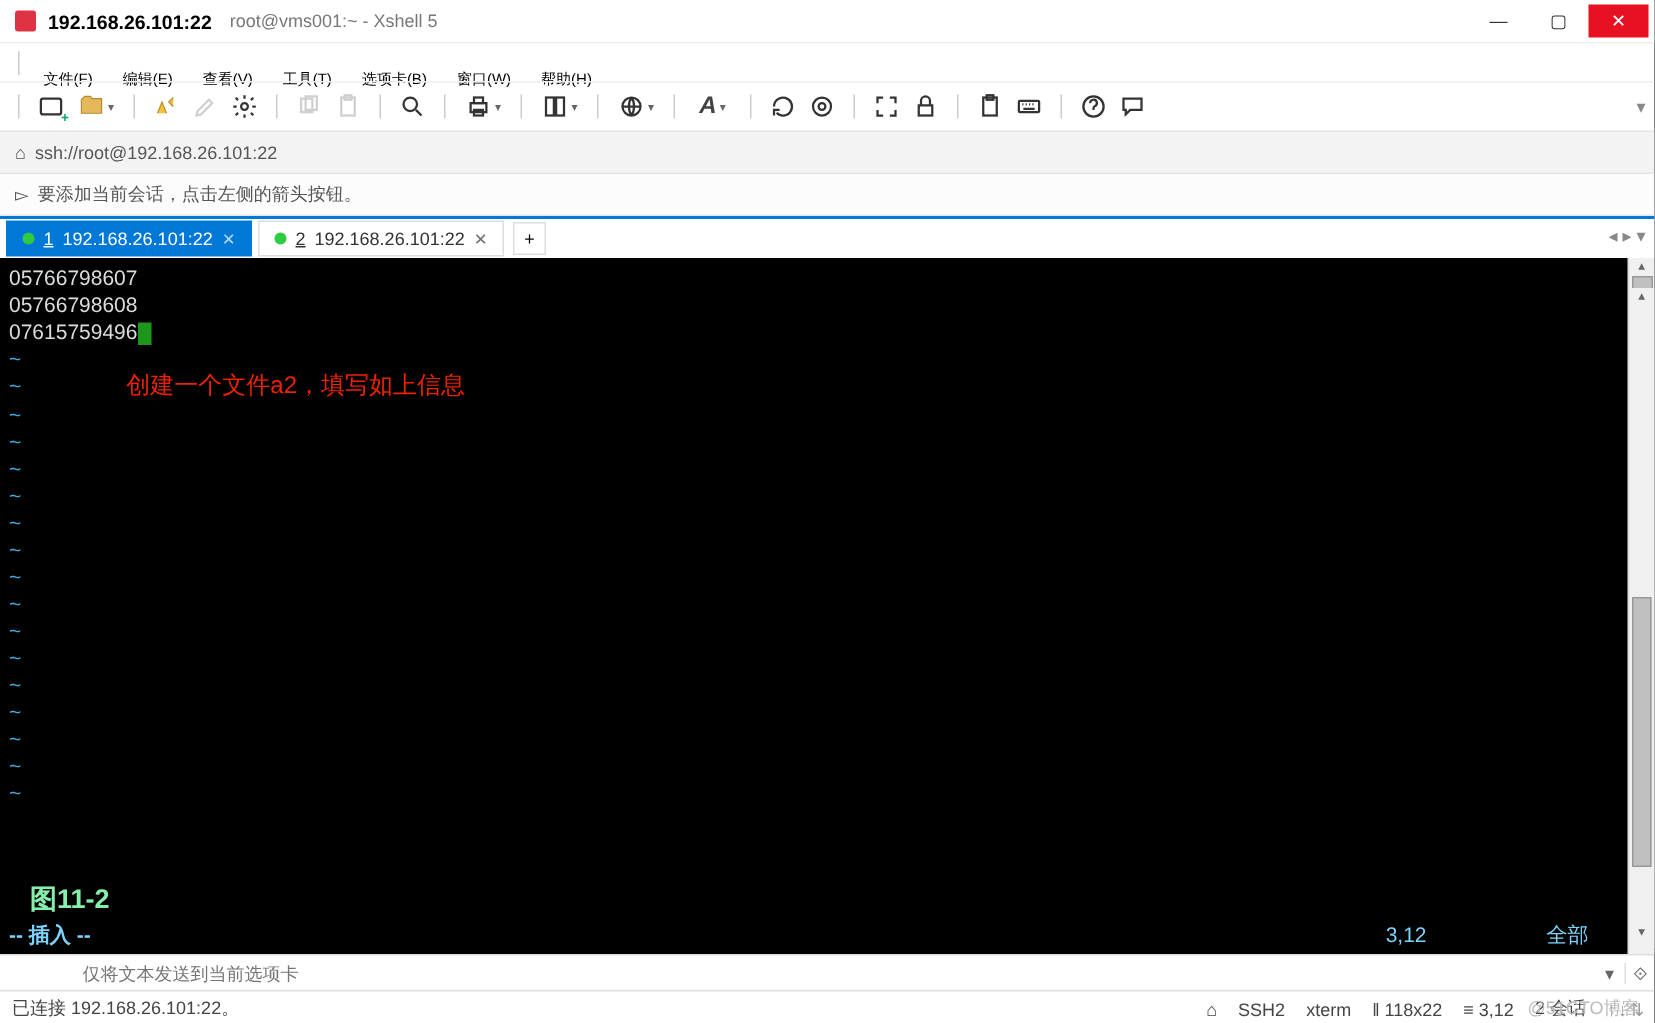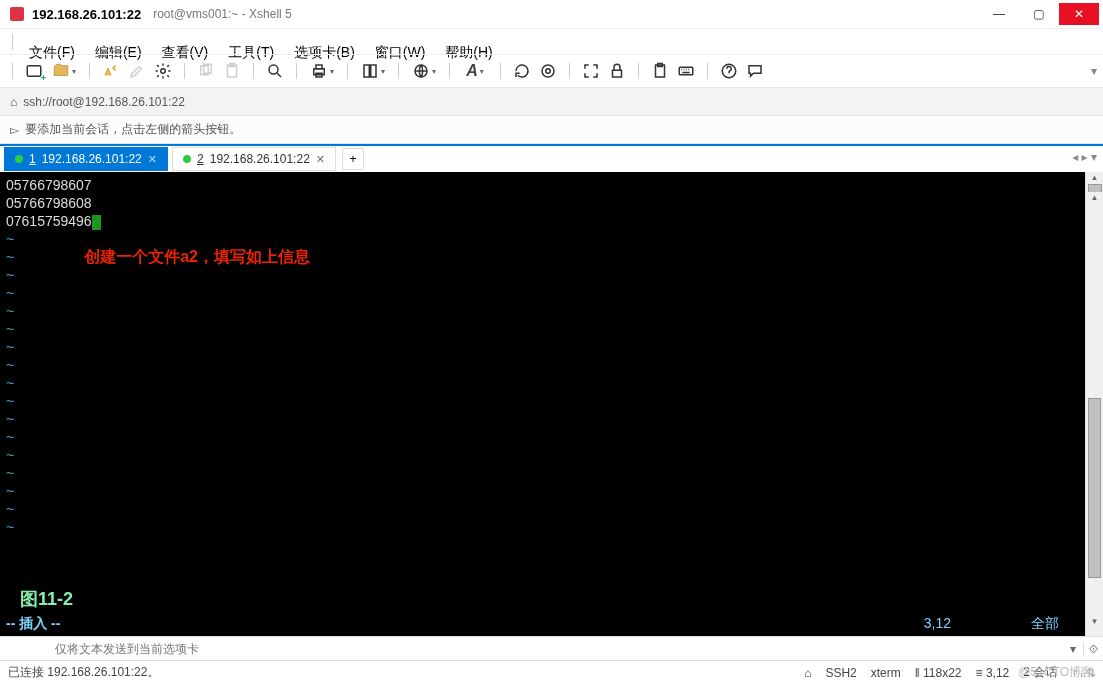"文件(F)" .menubar span.menu { font-size: 14px -> 10px }
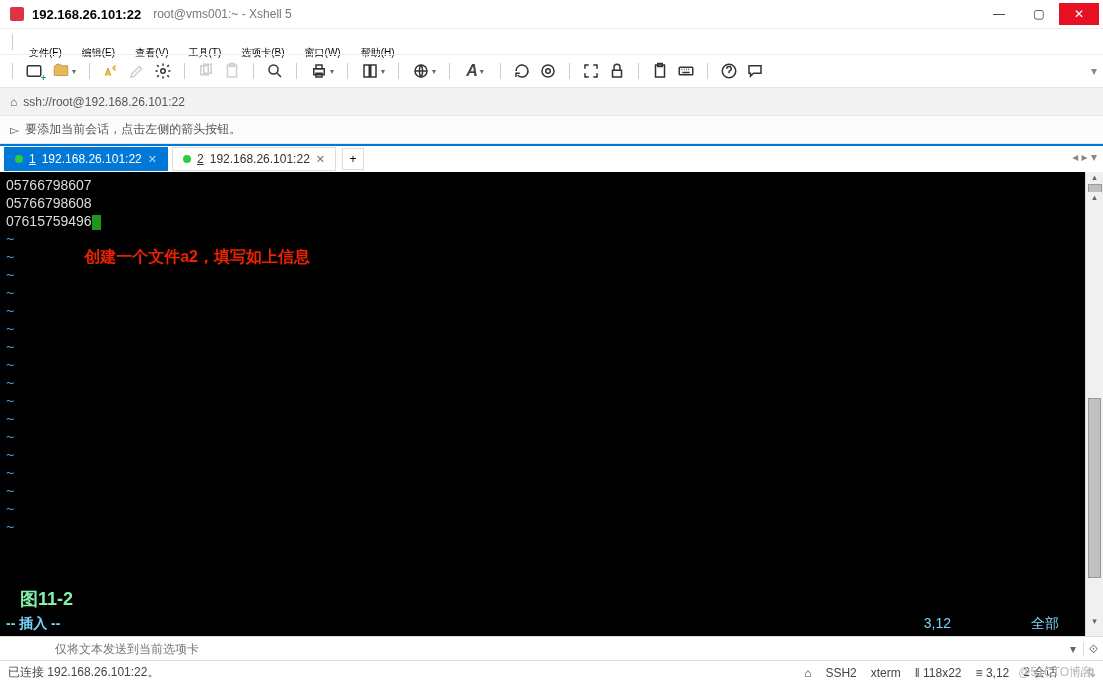"创建一个文件a2，填写如上信息" .term .anno { font-weight: bold -> normal }
